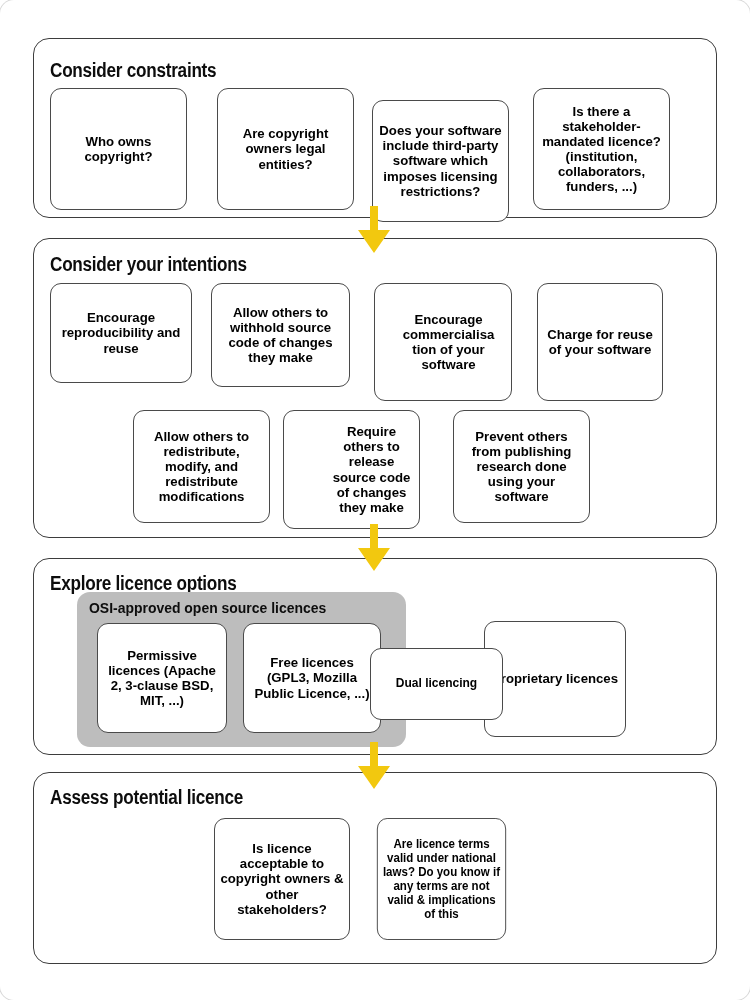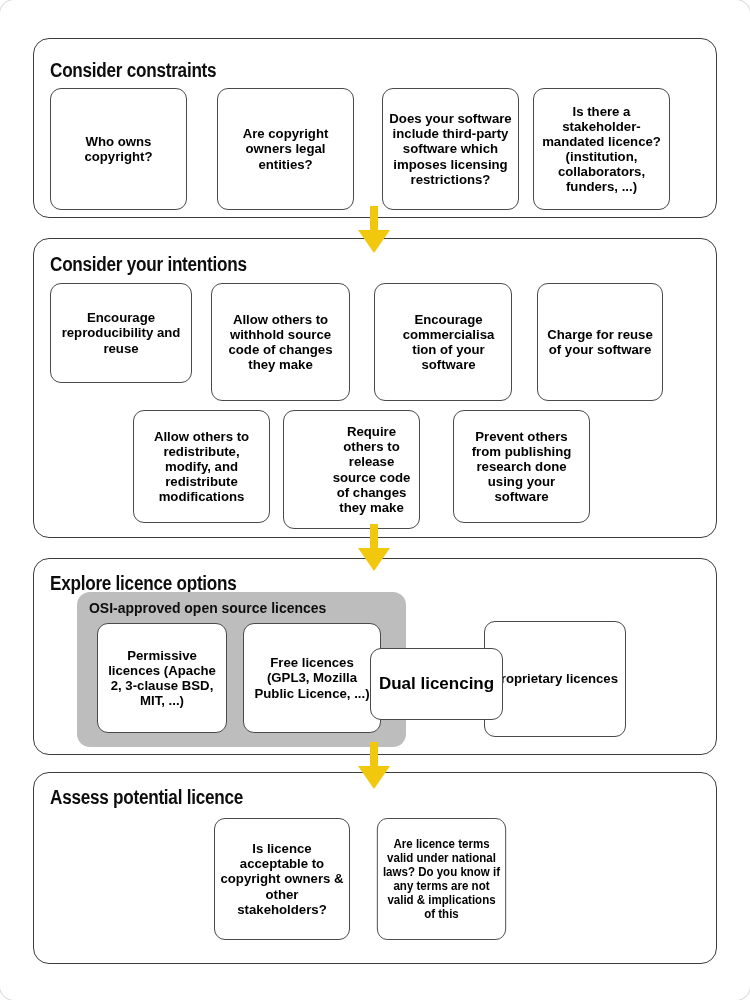"Does your software include third-party" div.box { margin-left: 10px -> none; top: 88px -> 100px }
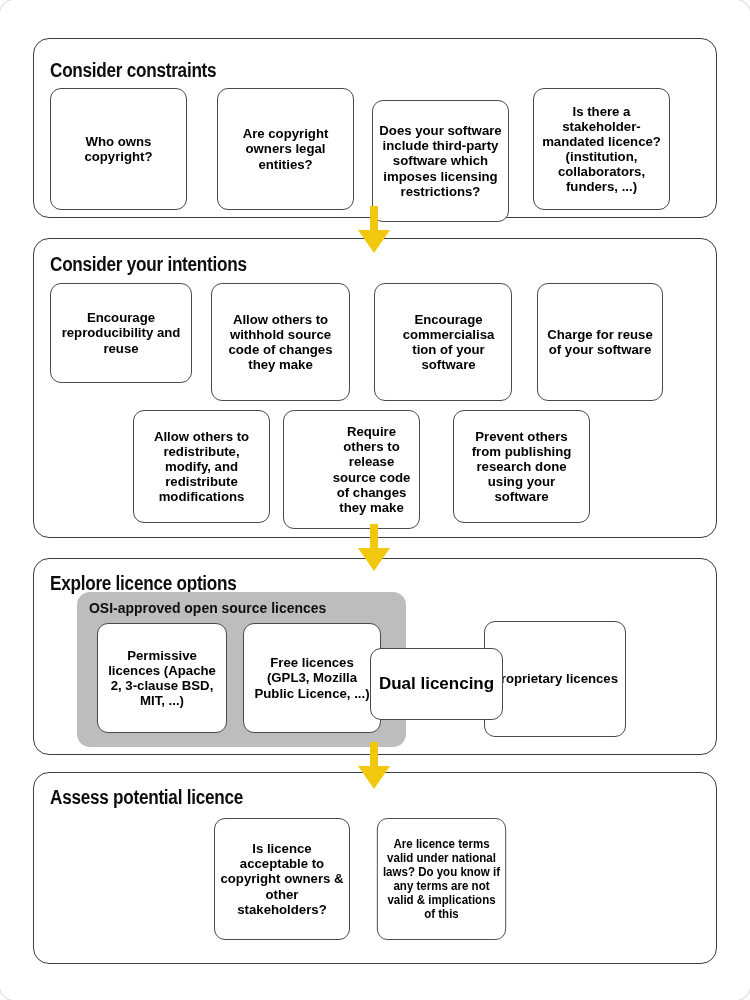"Allow others to withhold source" div.box { height: 118px -> 104px }
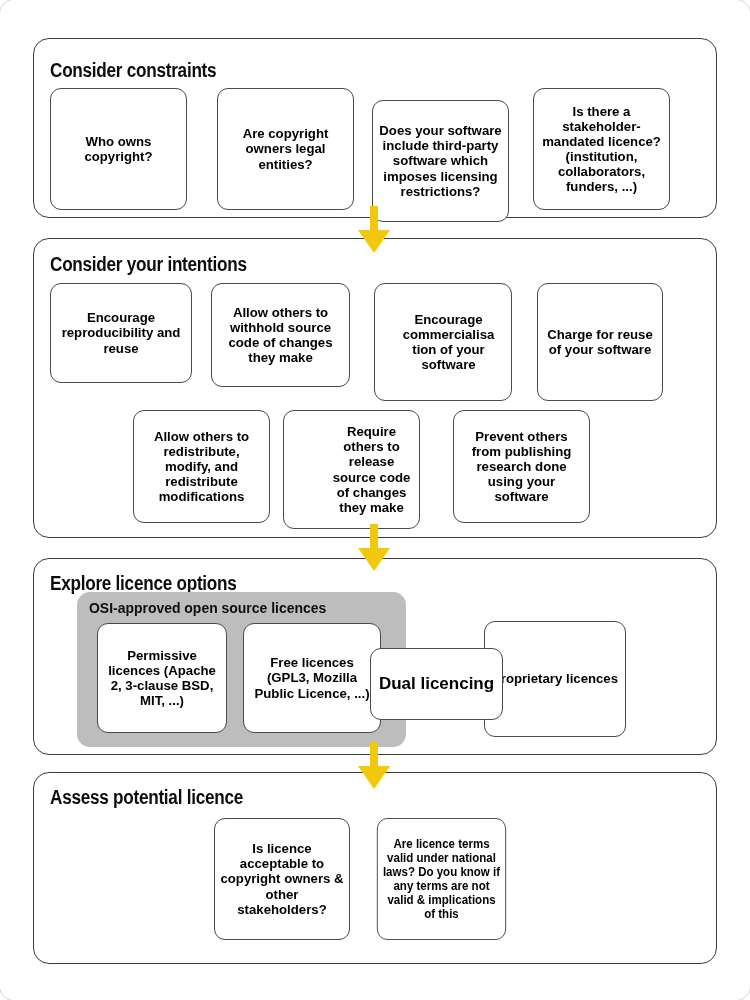"Dual licencing" .t14 { font-size: 17px -> 12px }
